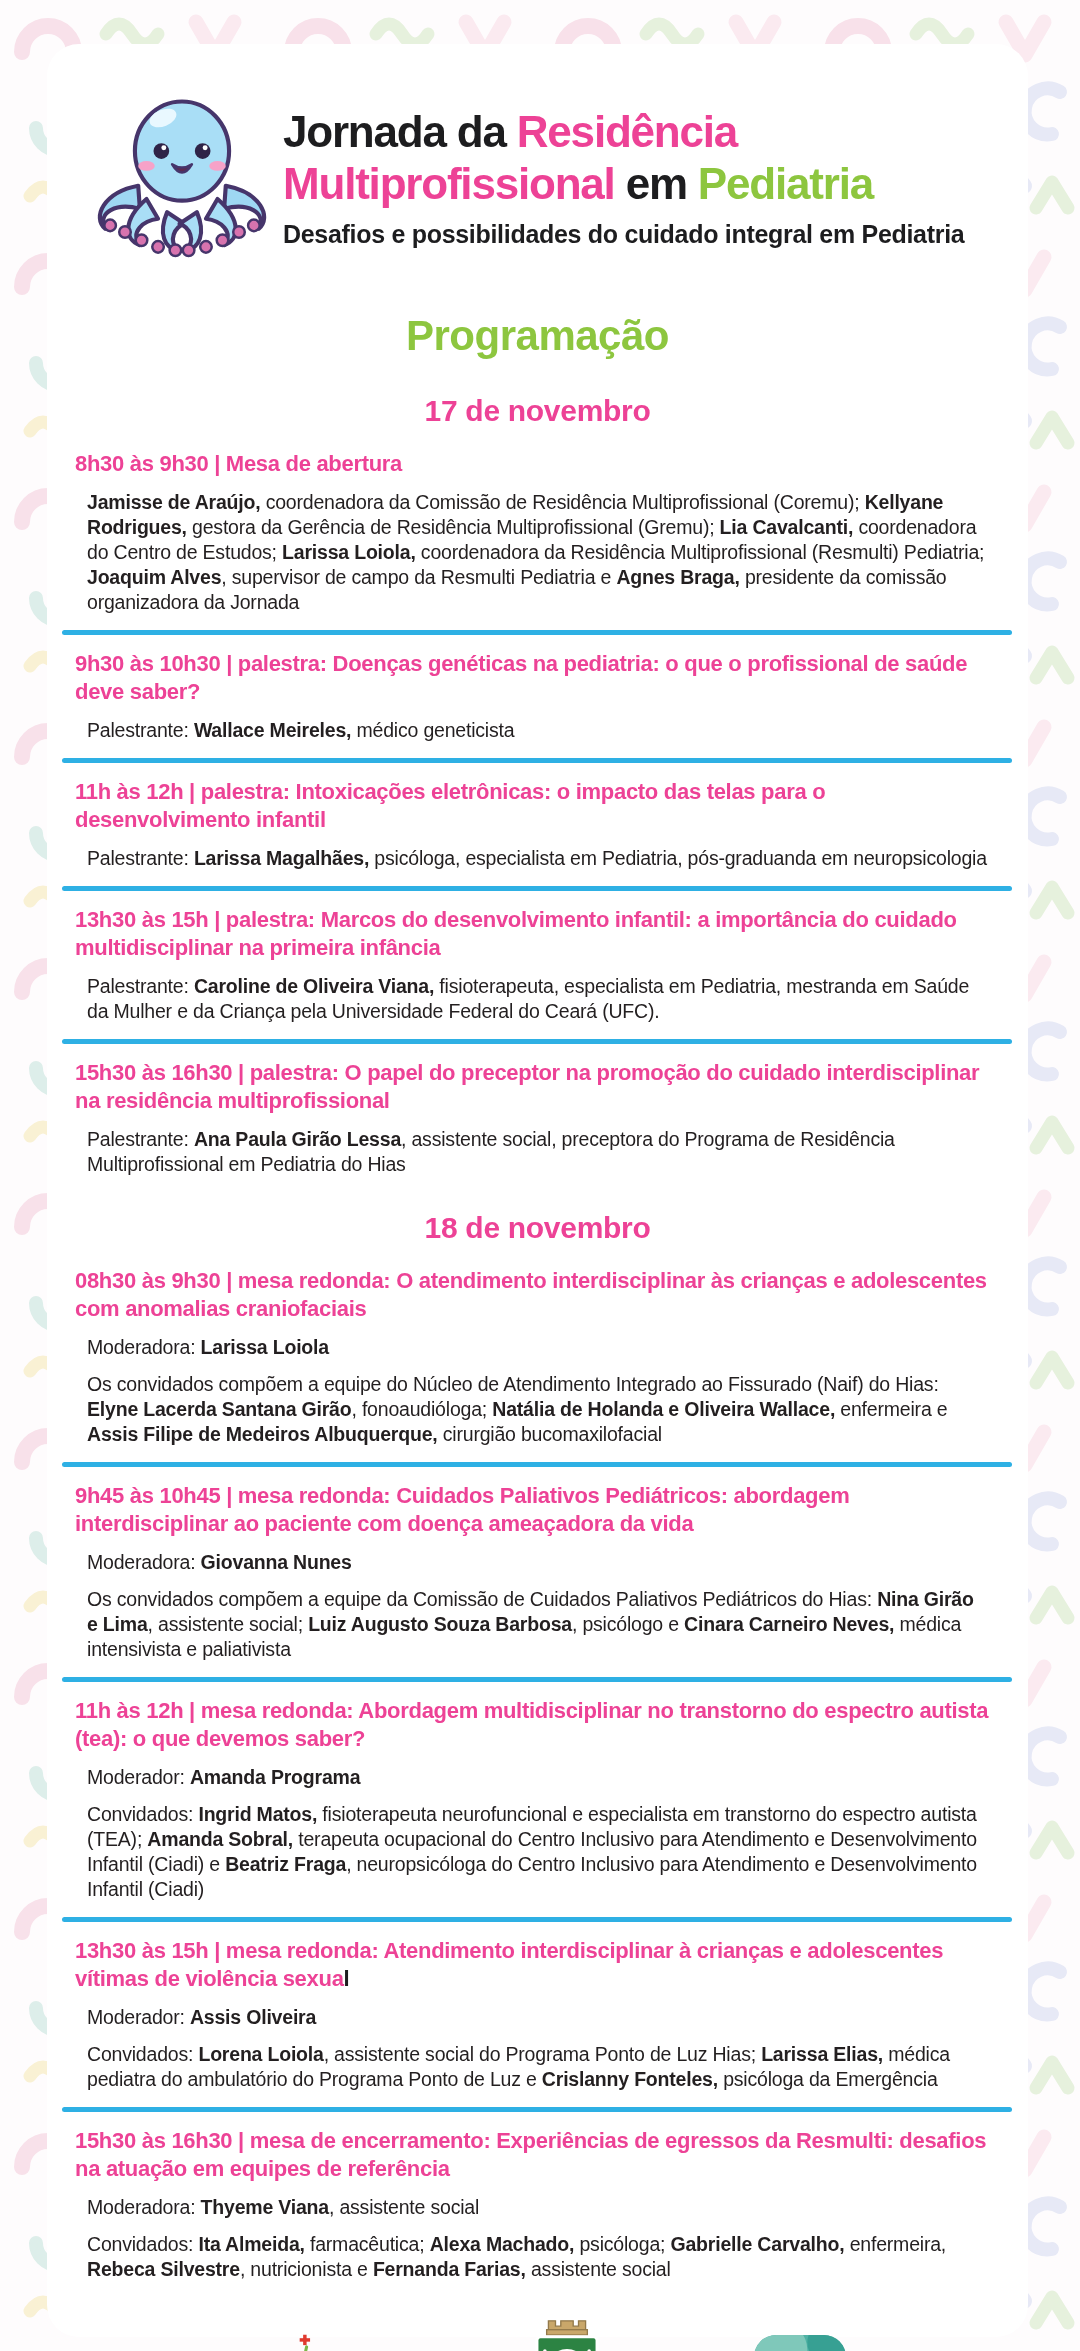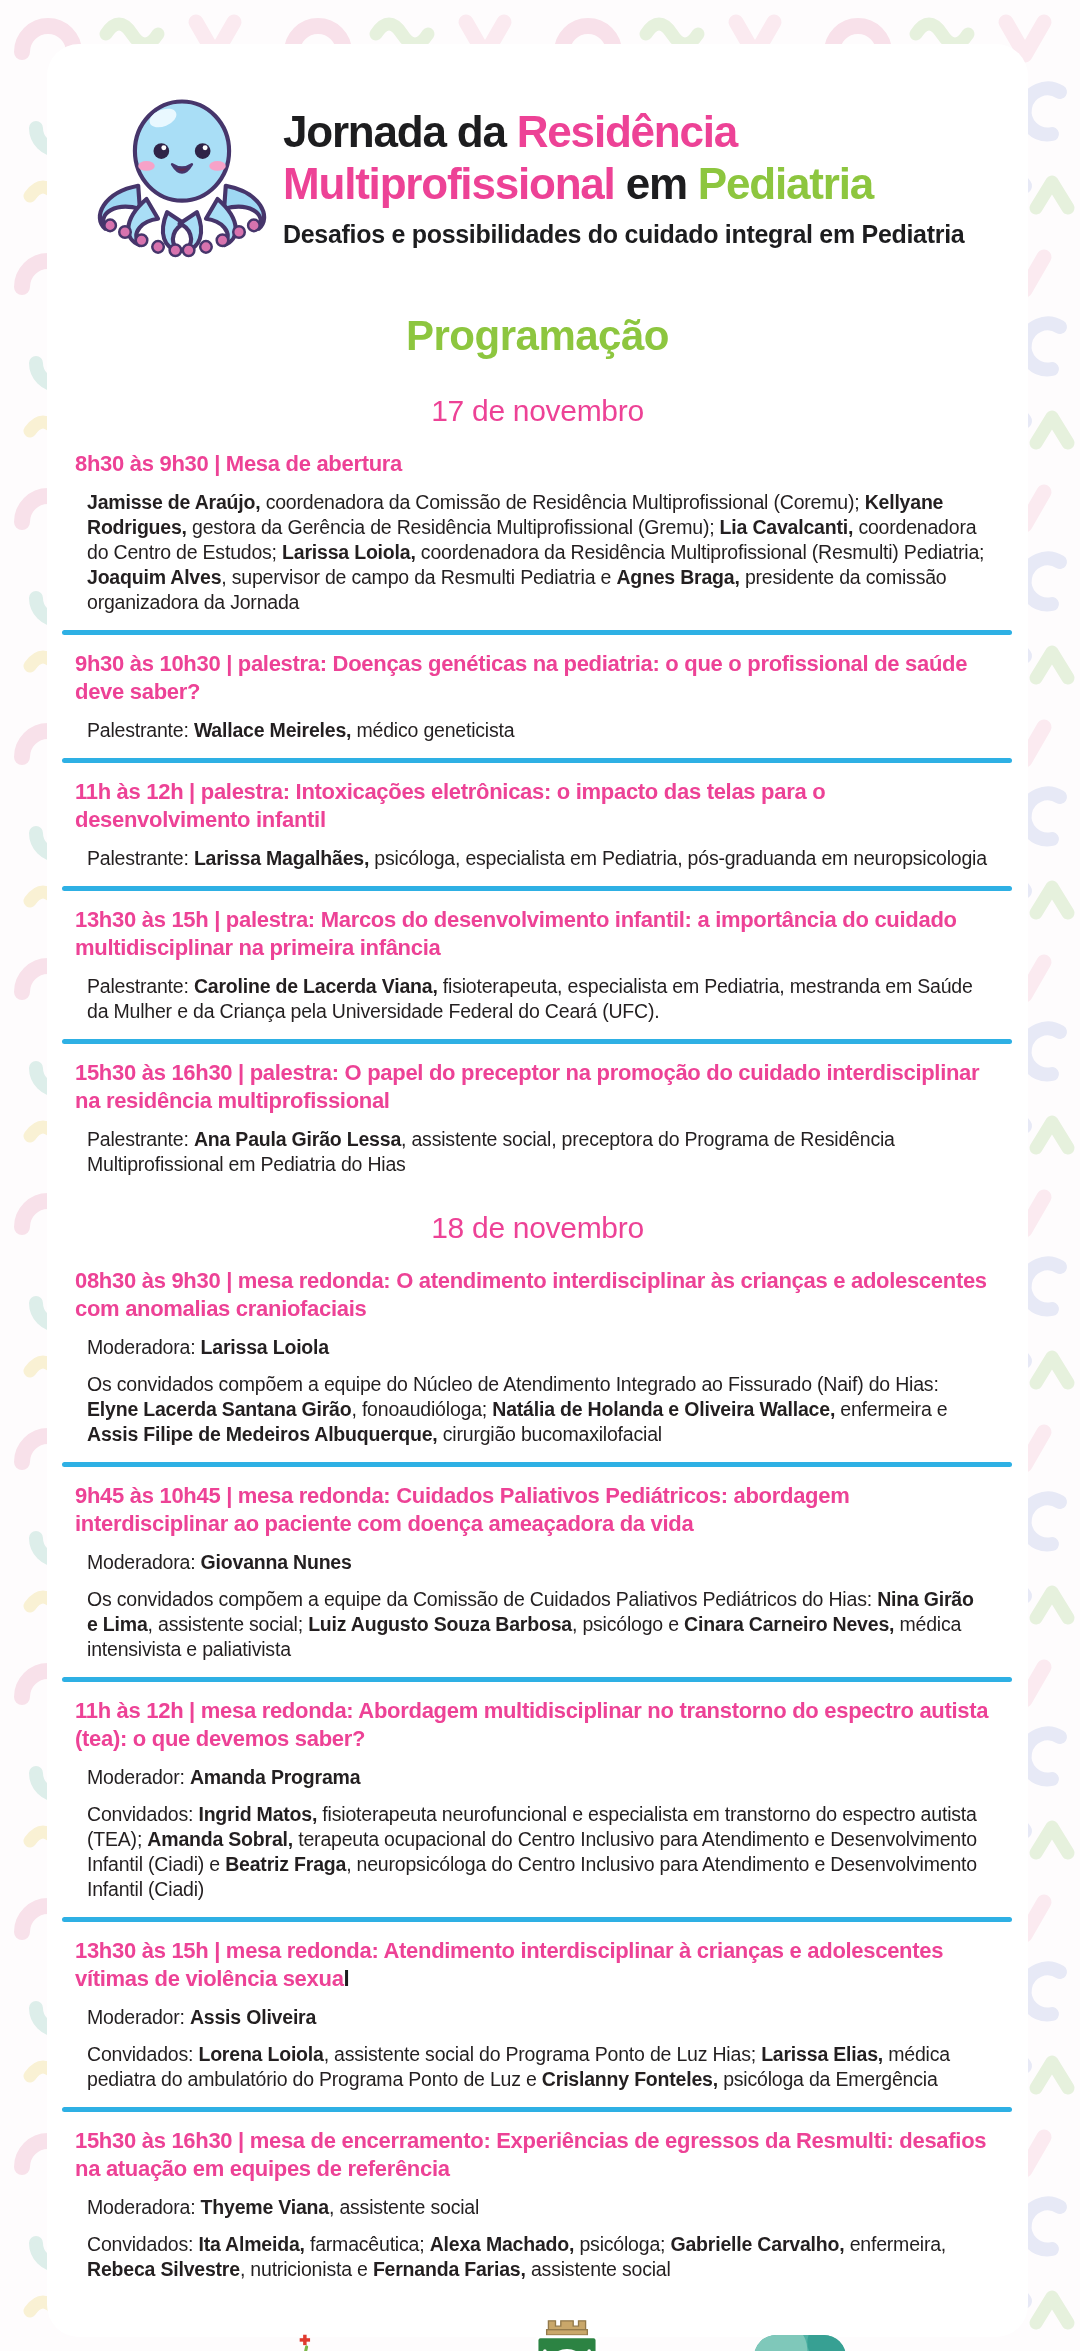"17 de novembro" .day-heading { font-weight: 400 -> 700 }
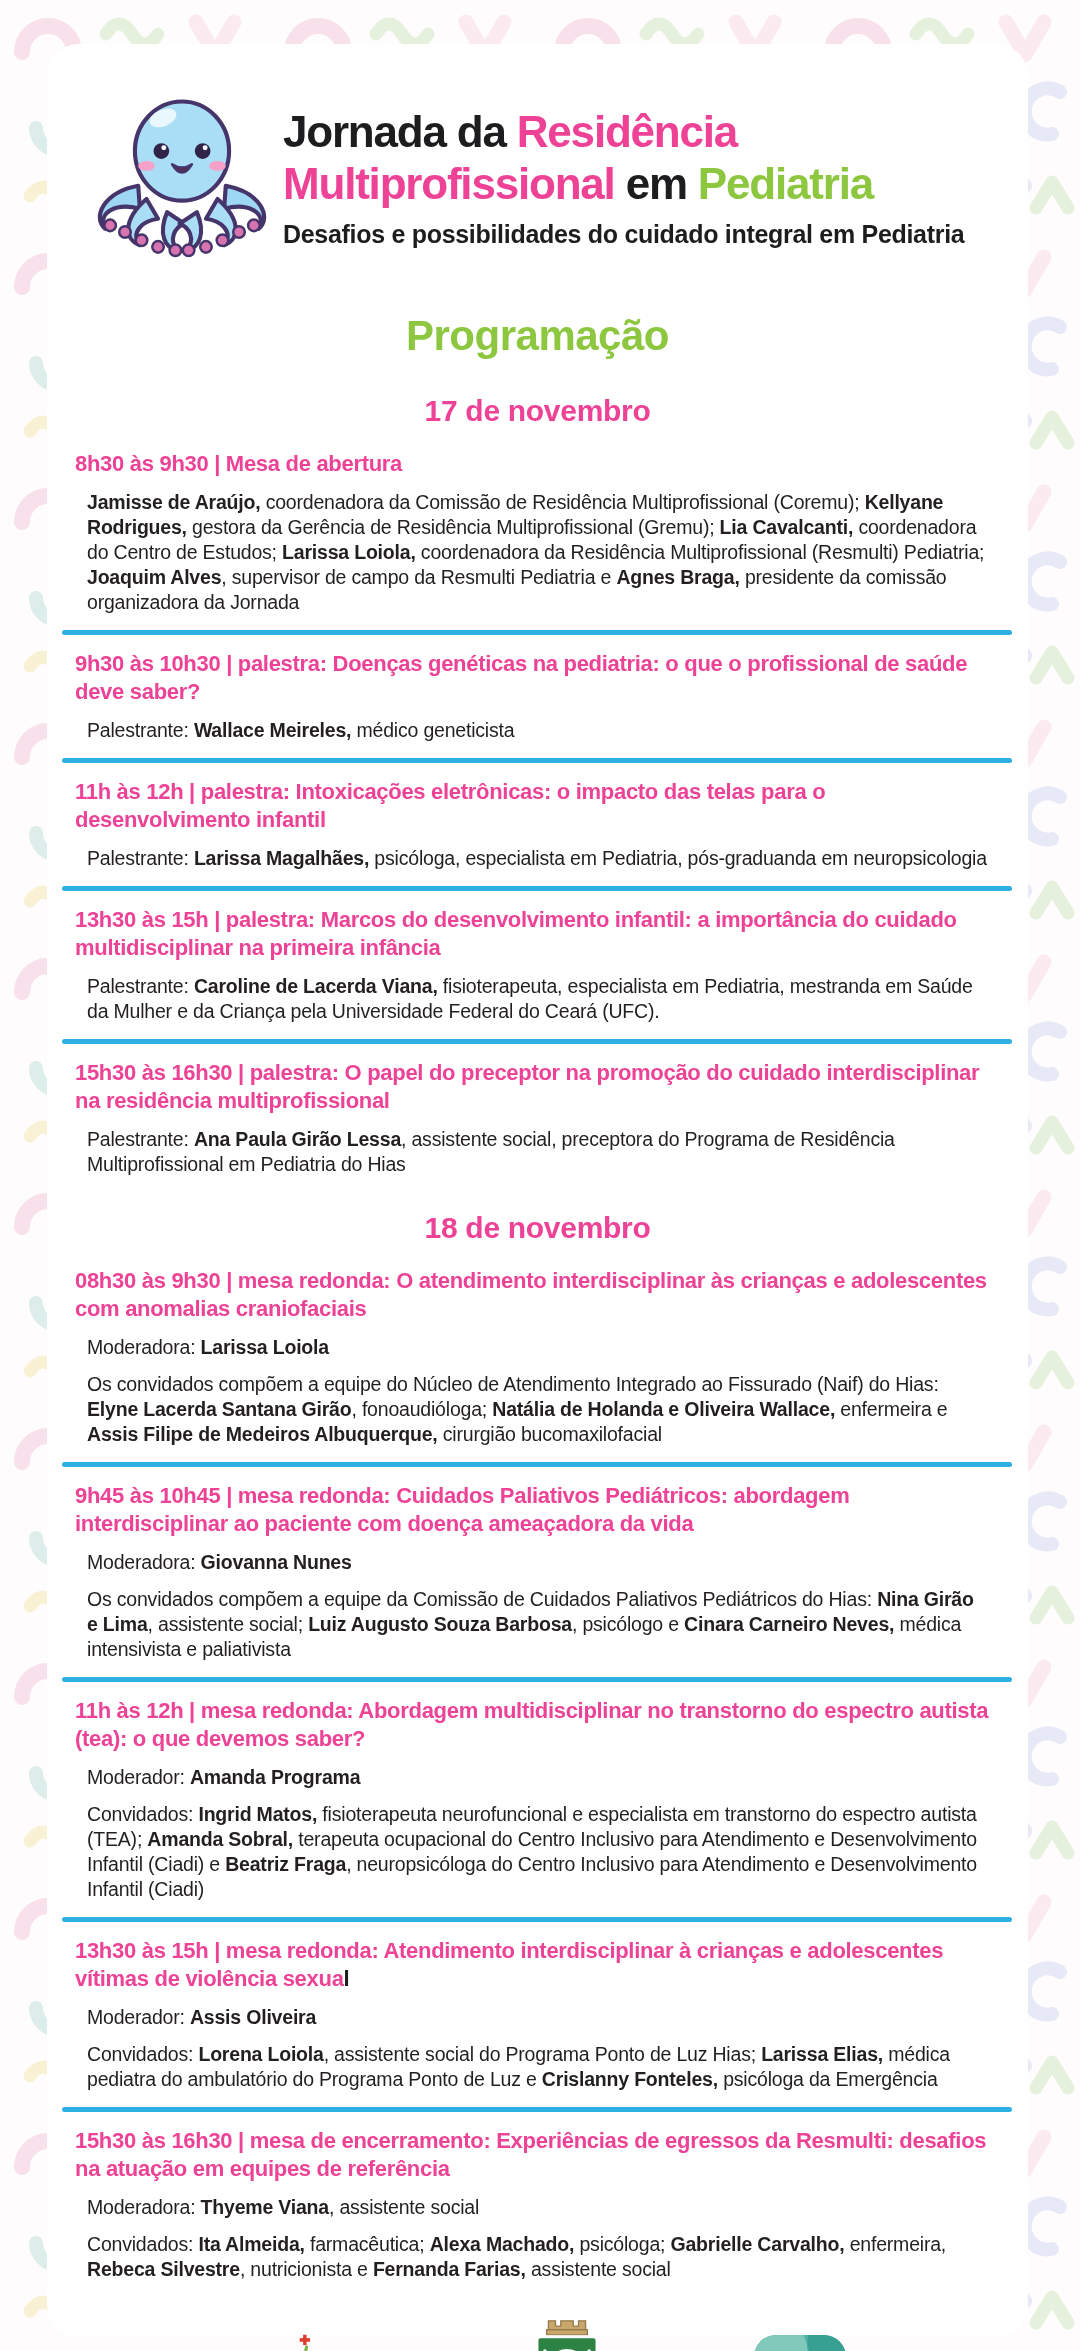"Caroline de Lacerda Viana," span.b { text: Lacerda -> Oliveira }
